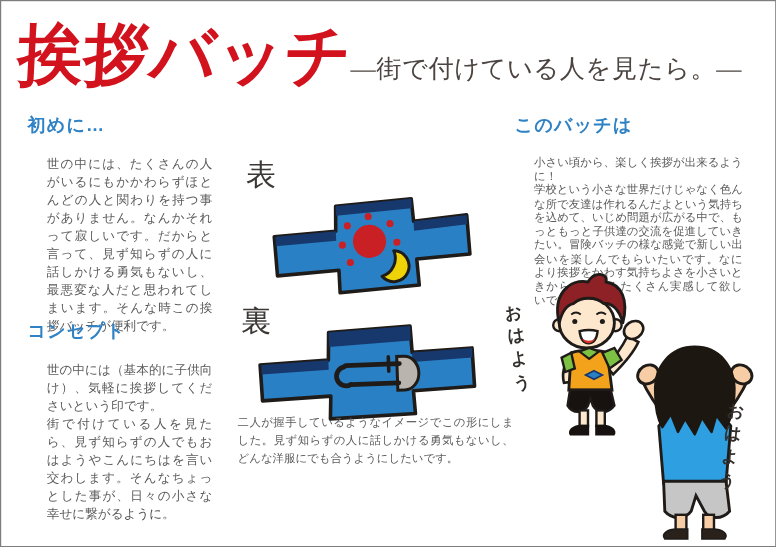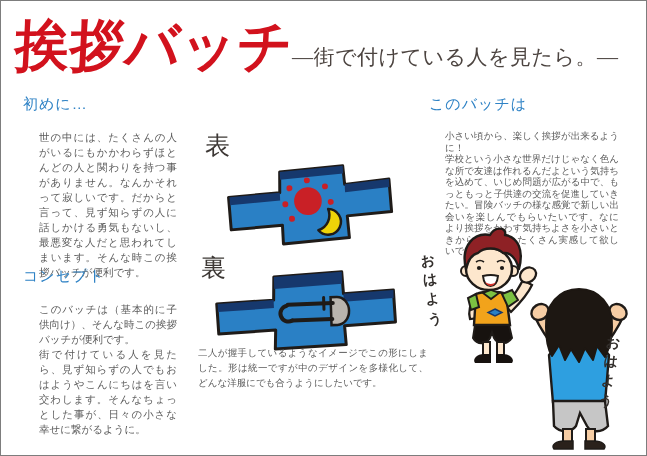"初めに…" .col h2 { font-weight: 400 -> 700 }
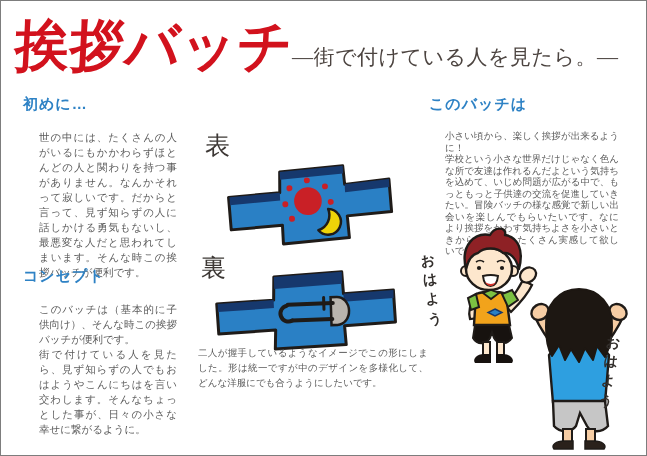"このバッチは（基本的に子供向け）、そんな時この挨拶バッチが便利です。" span { text: このバッチは（基本的に子供向け）、そんな時この挨拶バッチが便利 -> 世の中には（基本的に子供向け）、気軽に挨拶してくださいという印 }
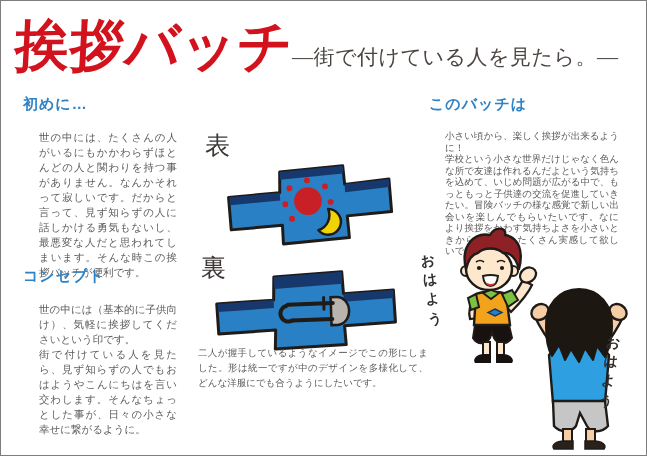"二人が握手しているようなイメージでこの形にしました。形は統一ですが中のデザインを" p.badge-caption { text: 形は統一ですが中のデザインを多様化して -> 見ず知らずの人に話しかける勇気もないし }
